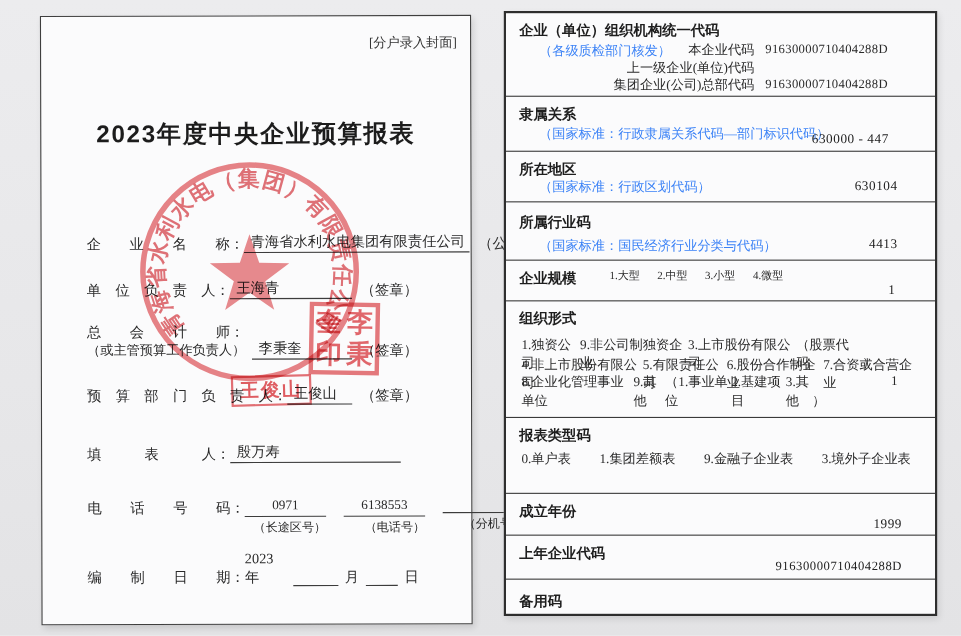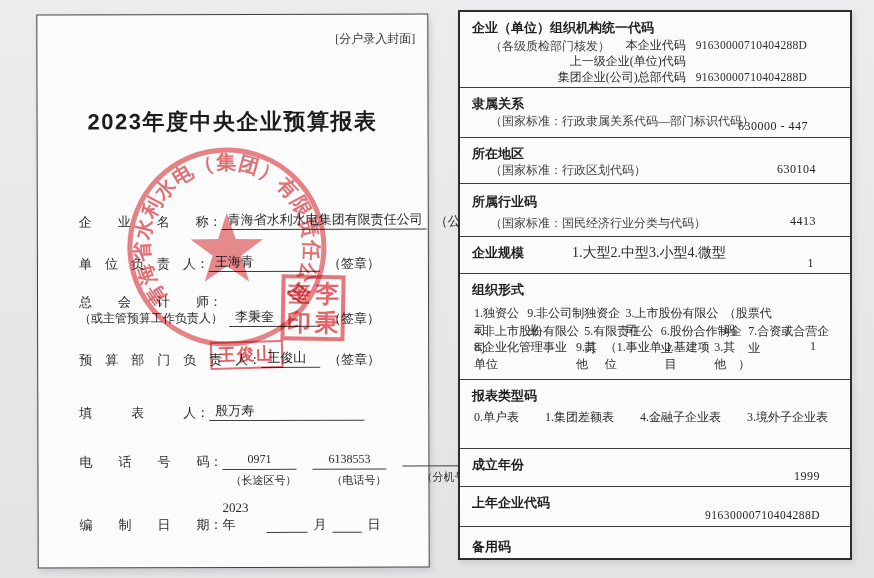"（各级质检部门核发）" .sec-sub { color: #404040 -> #3b82f6 }
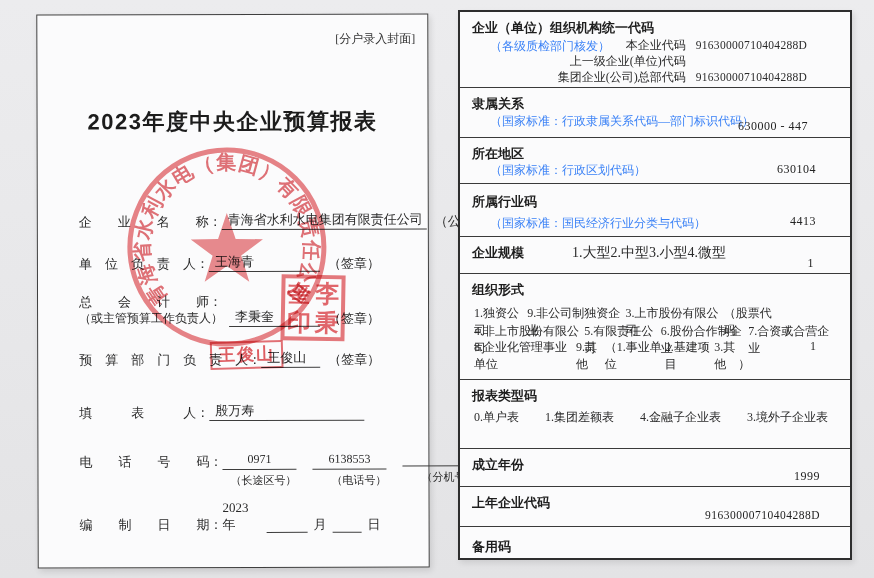"1.大型" .opts-inline { font-size: 14px -> 10px; gap: none -> 16px; left: 112px -> 94px }
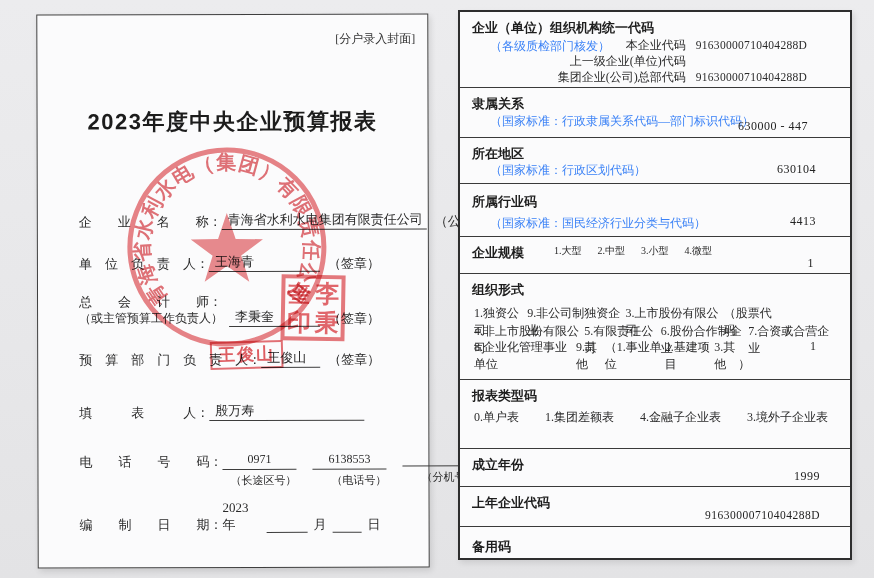"4.金融子企业表" span { text: 4 -> 9 }
